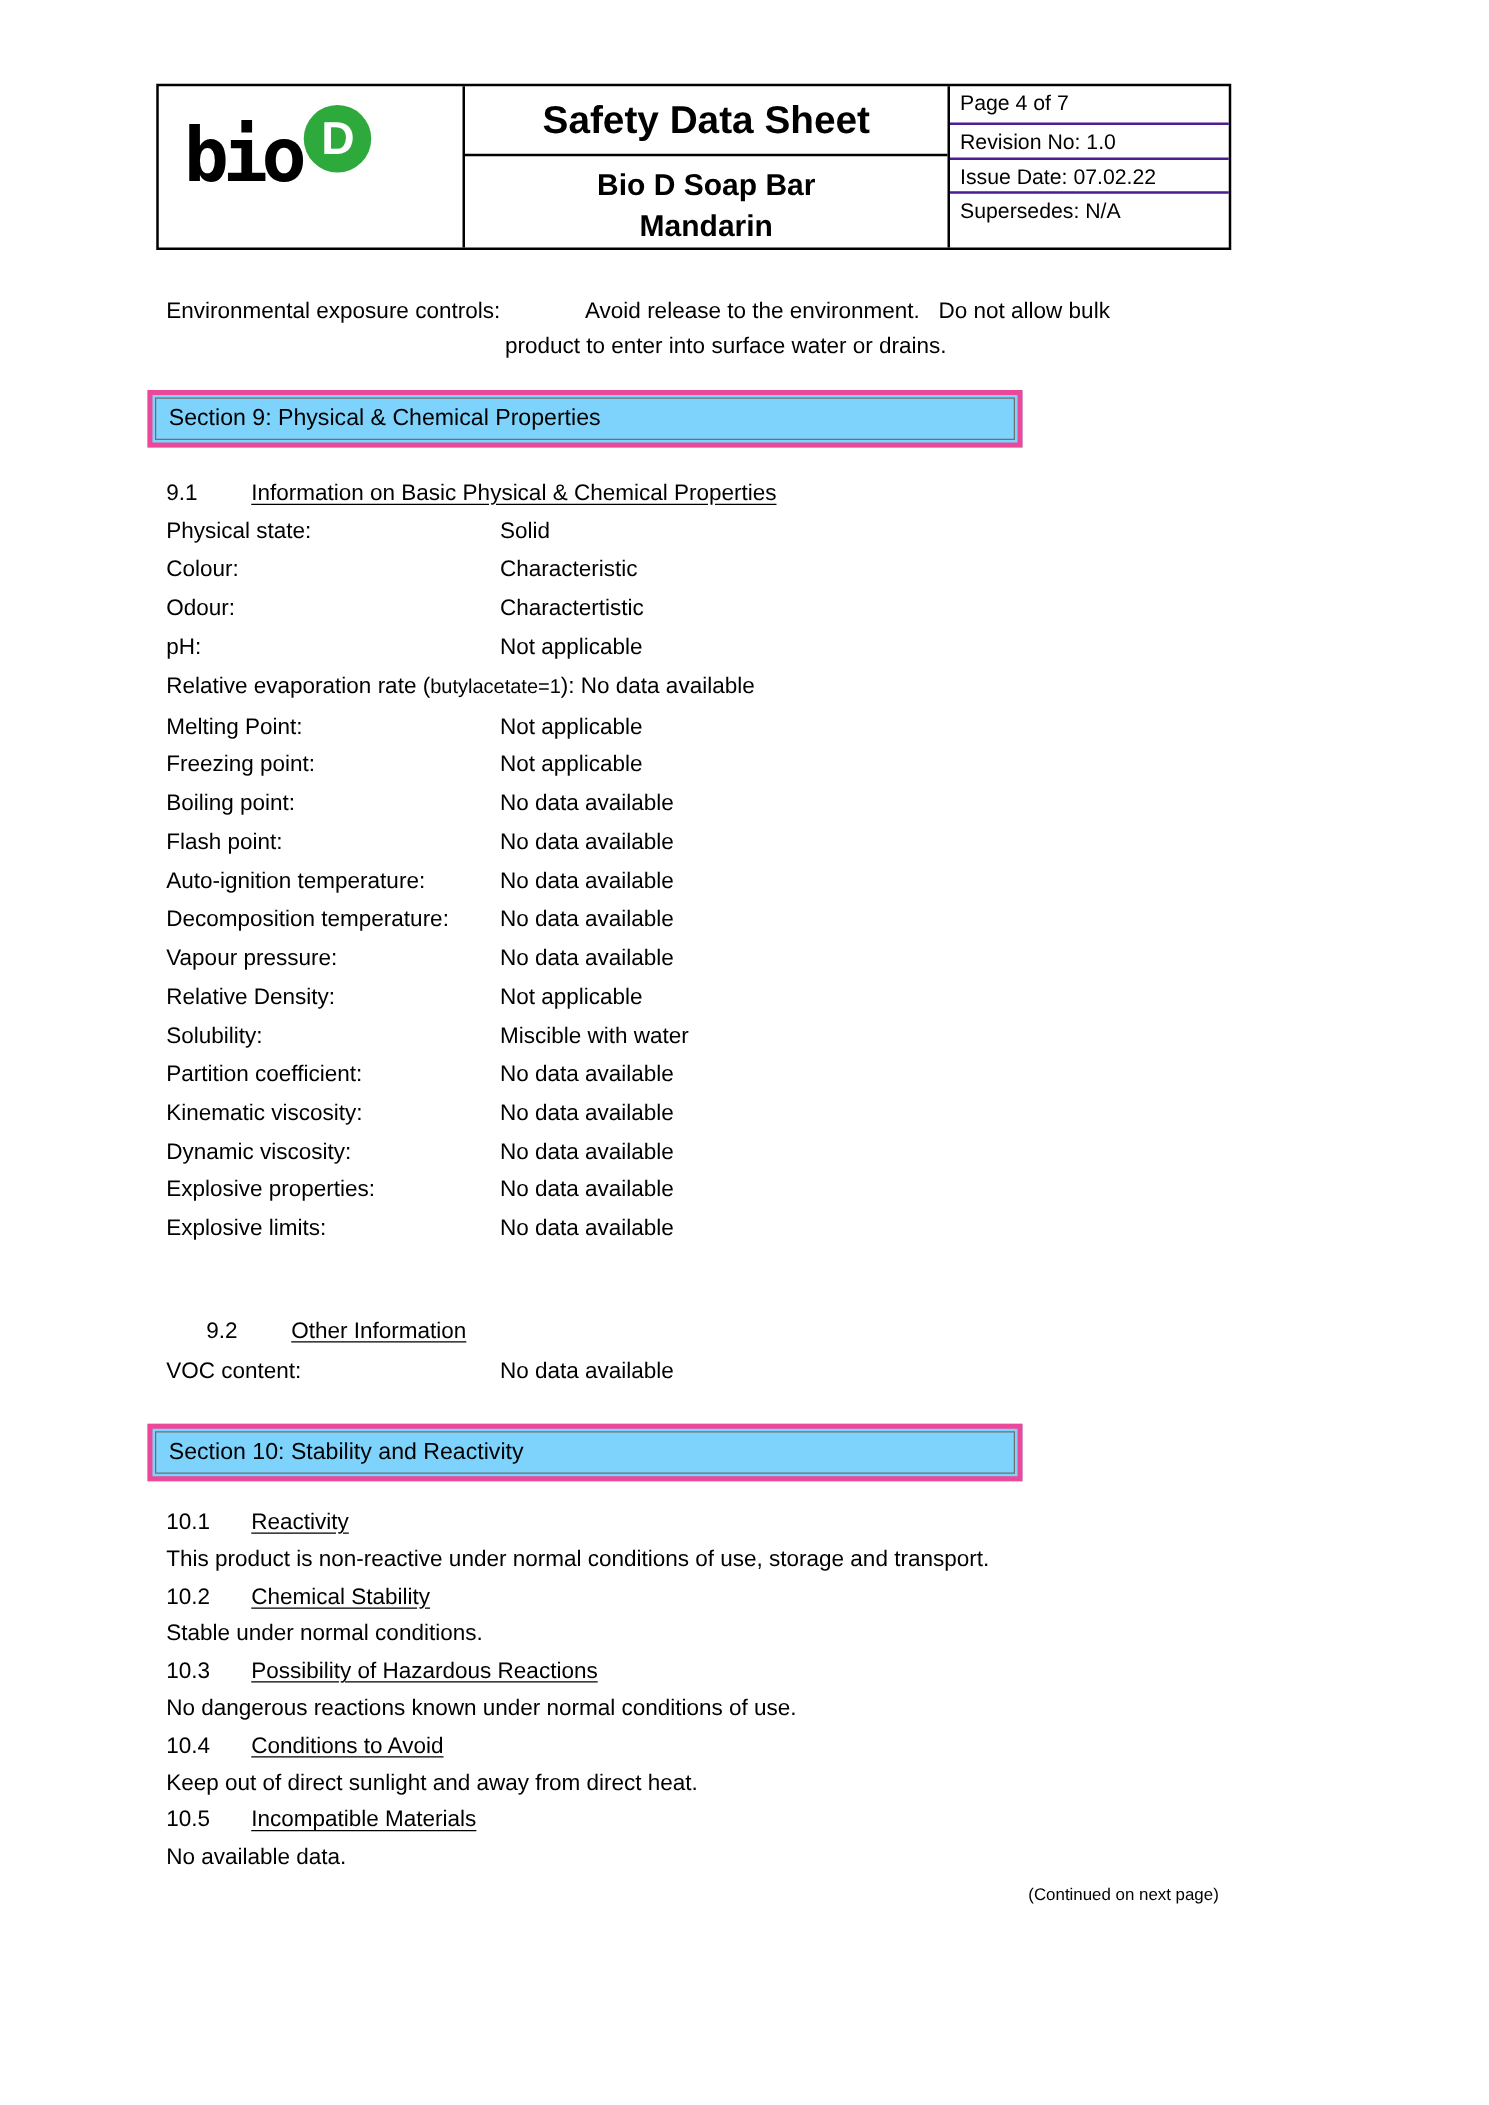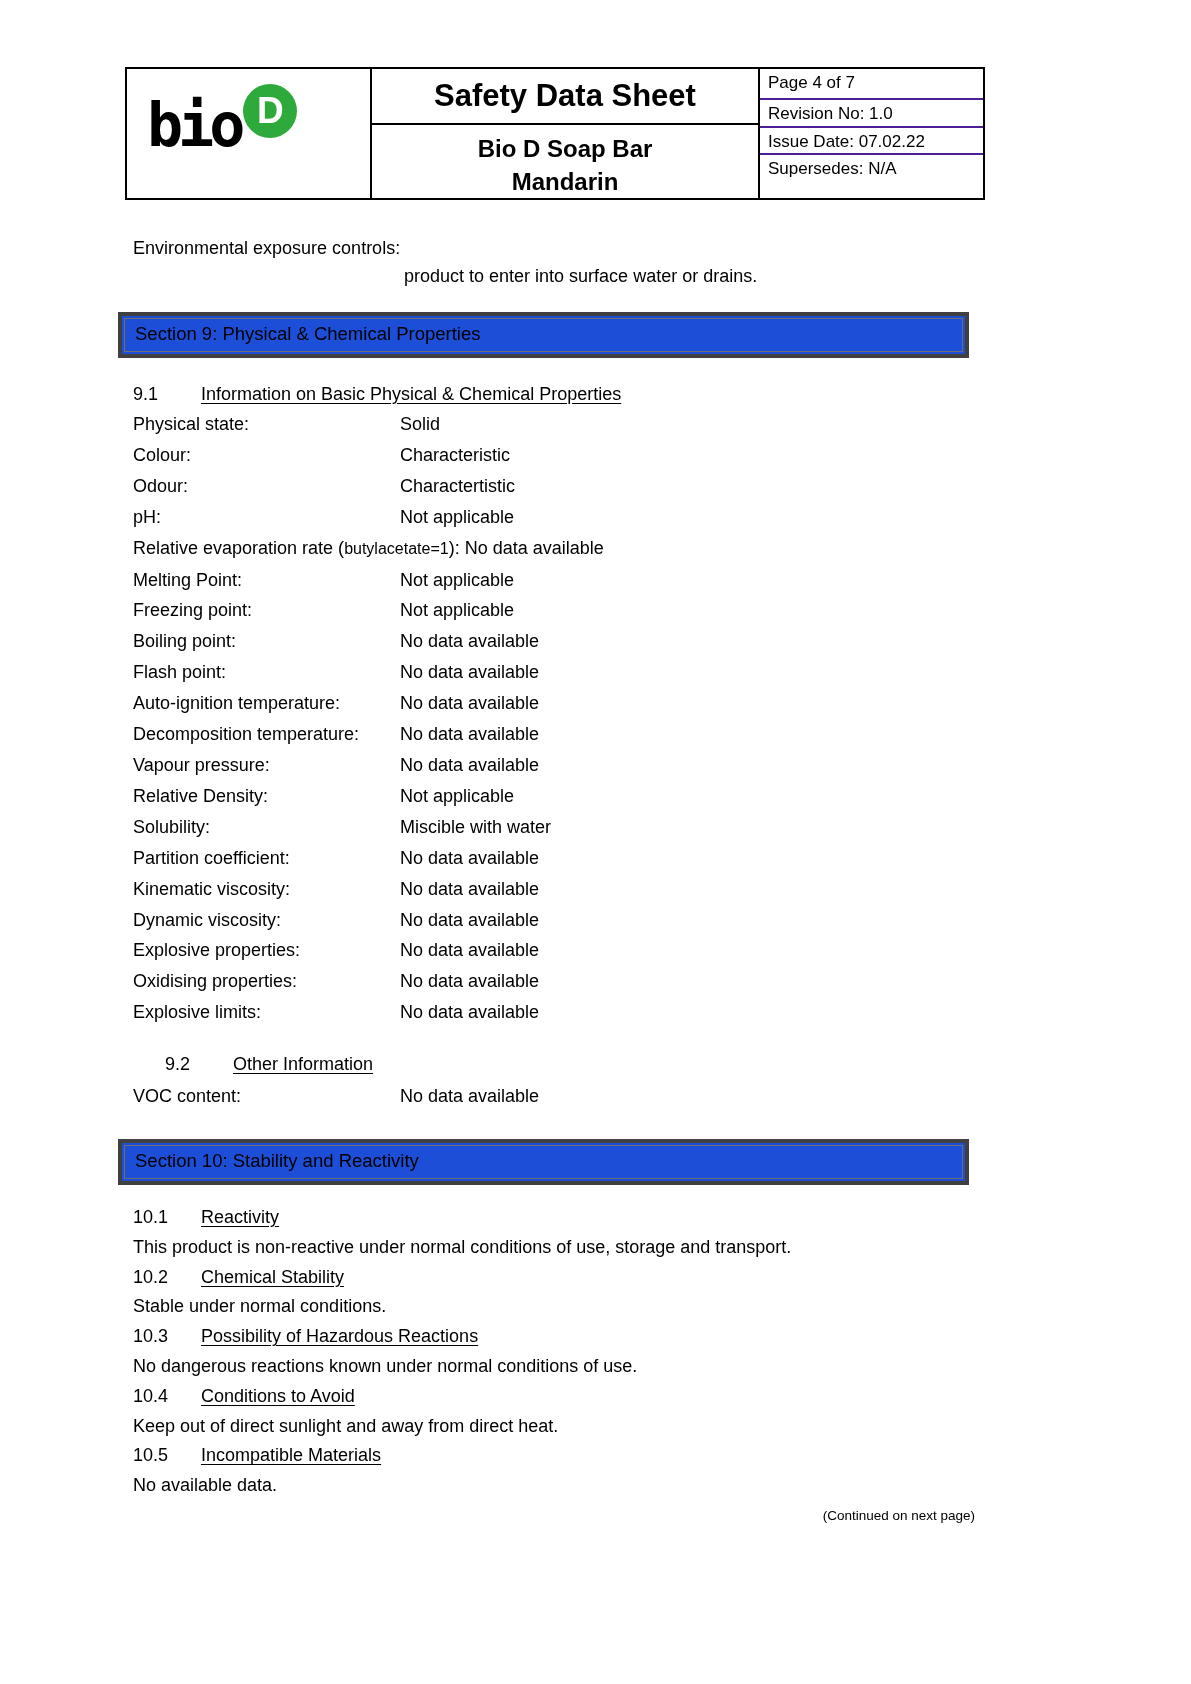"Avoid release to the environment." span.abs { html: none -> <span>Avoid release to the environment. Do not allow bulk</span> }
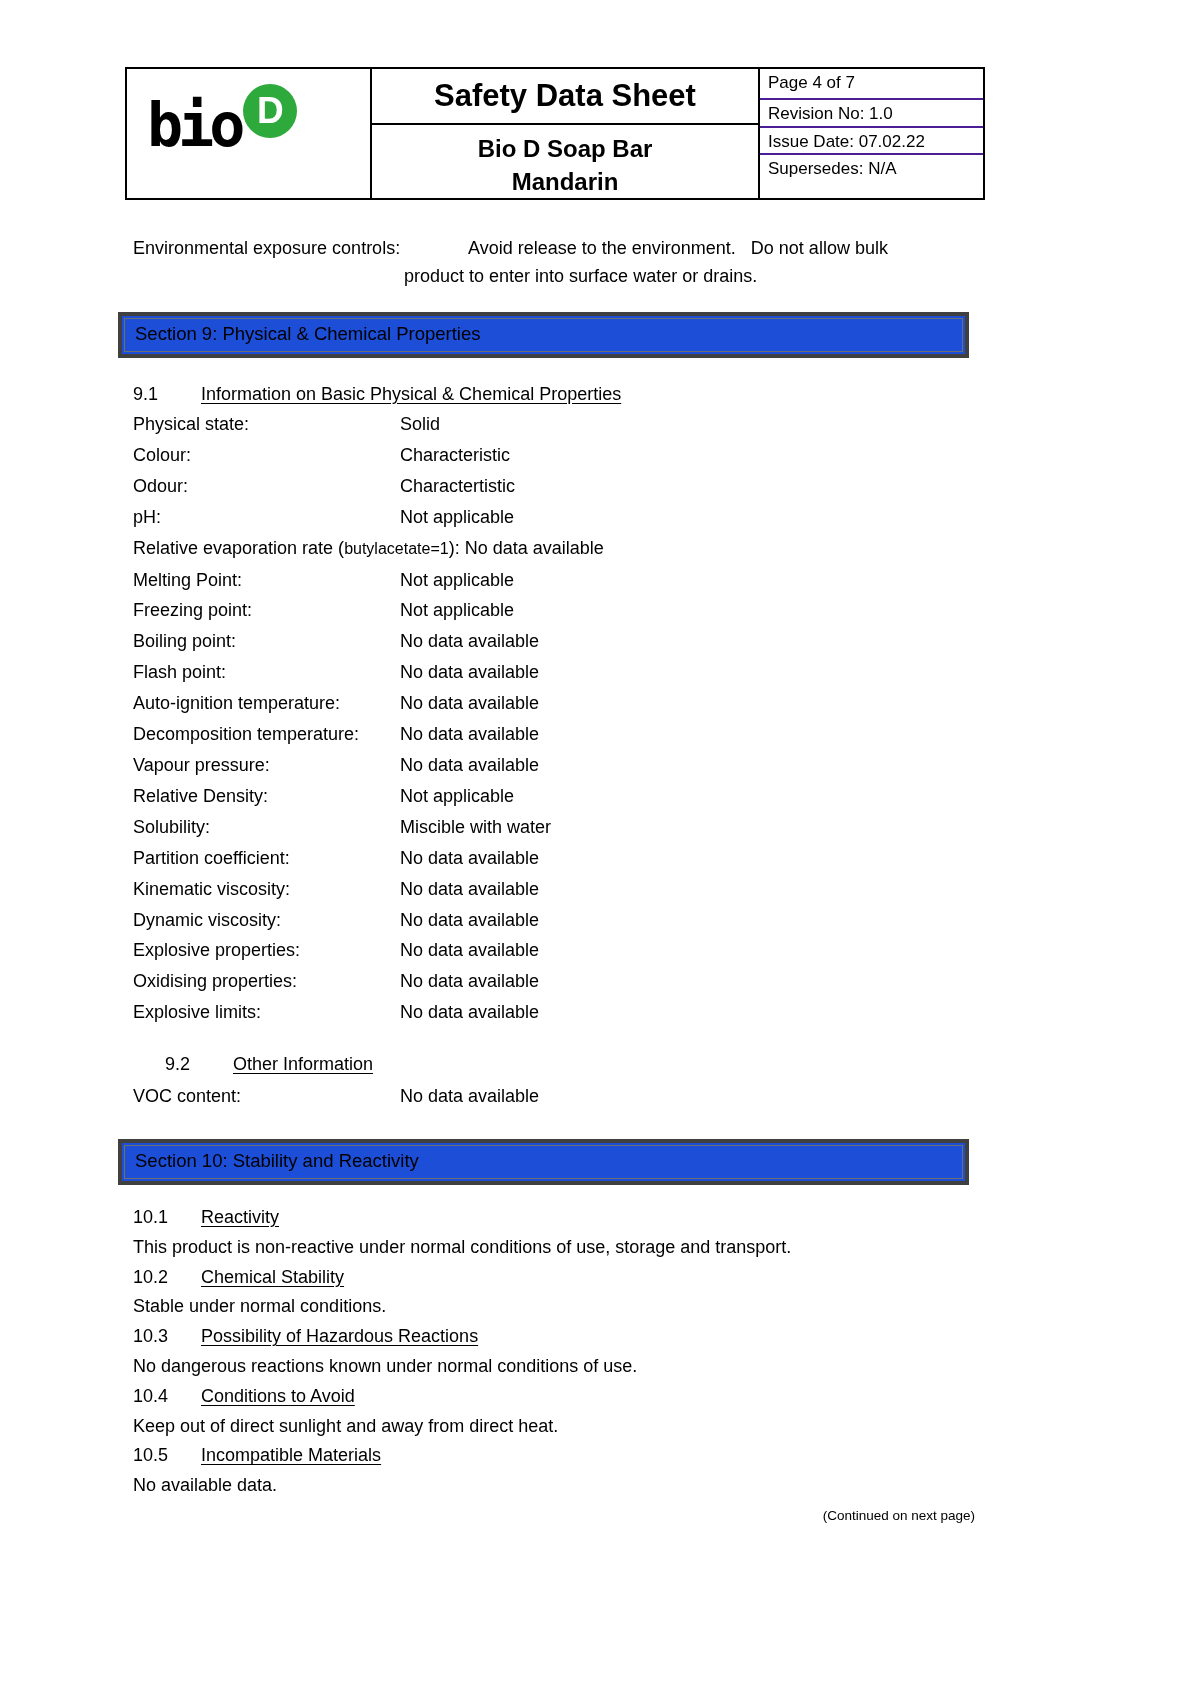"Section 9: Physical & Chemical" .section-bar { background: #1d4ed8 -> #7dd3fc; border: 4px solid #404040 -> 4px solid #ec4899; width: 851px -> 700px }
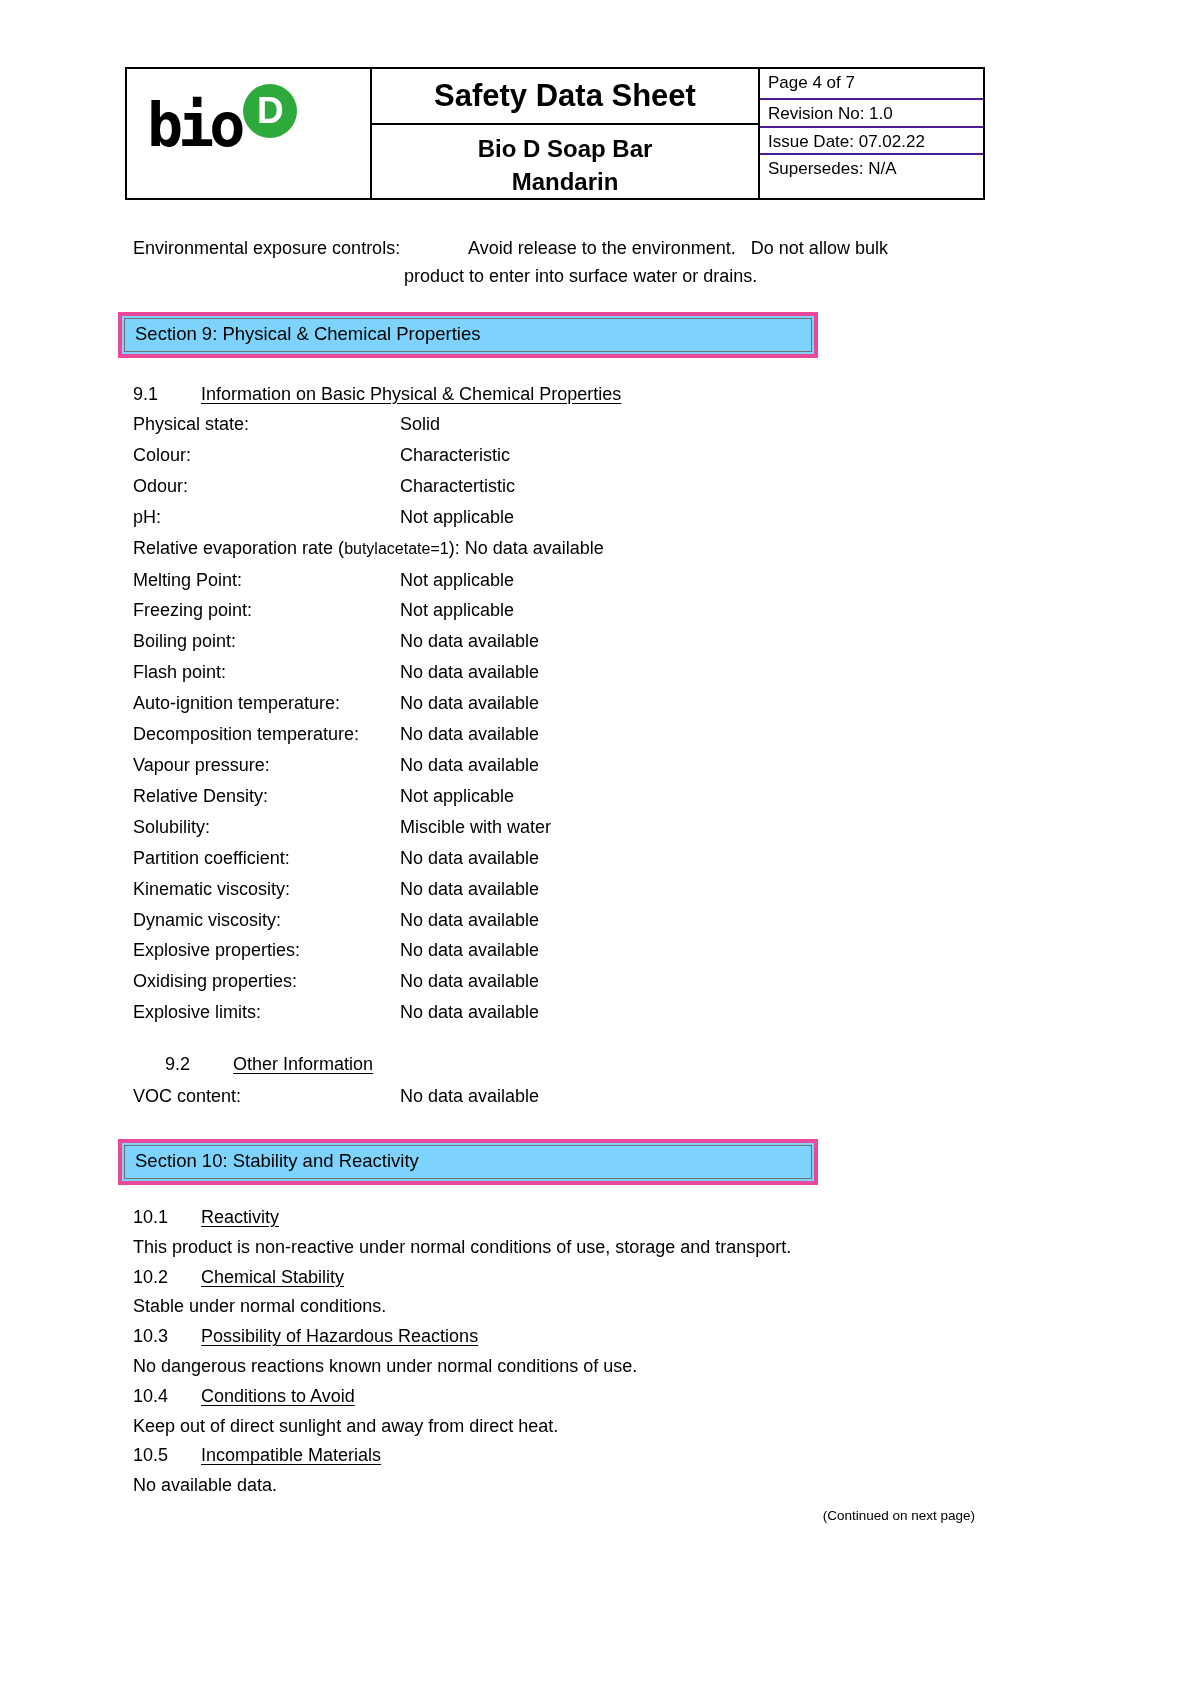"Oxidising properties: No data available" div.prop-row { html: <div> <span>Oxidising properties:</span><span>No data available</span> </div> -> none }
